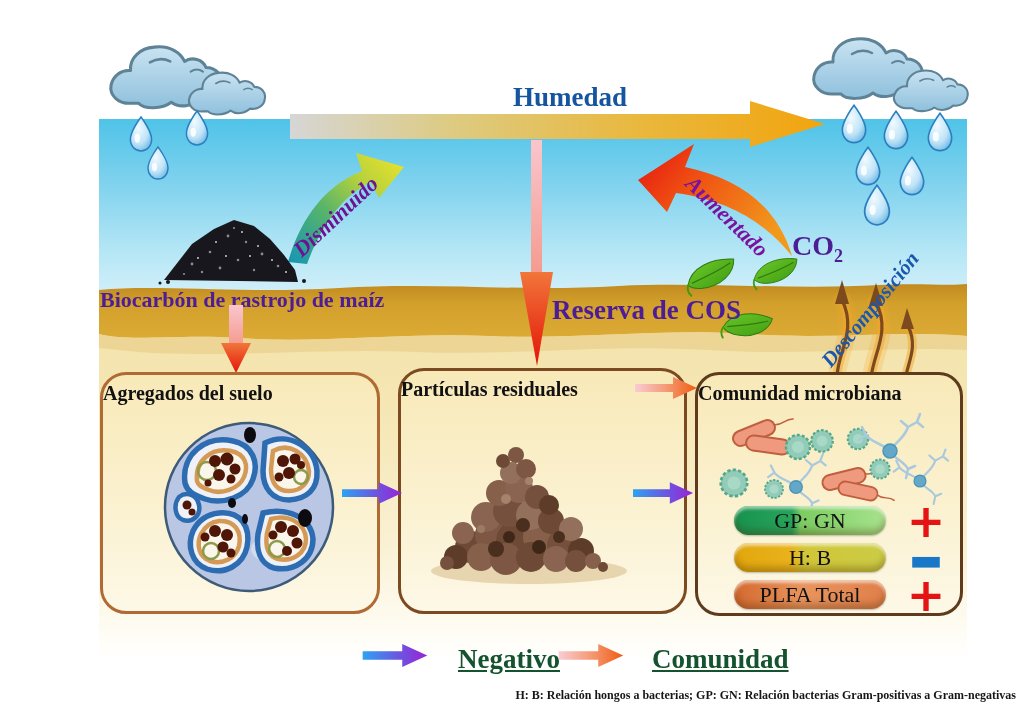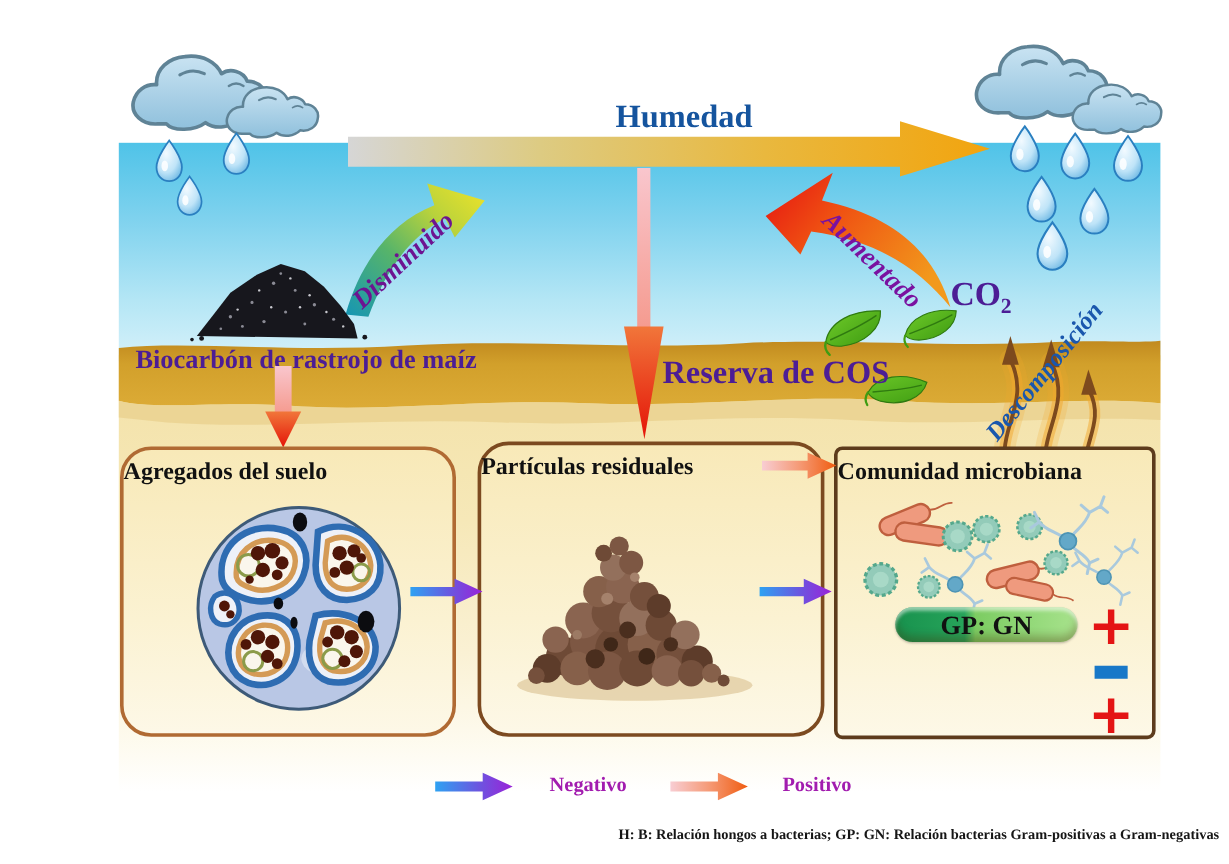"Biocarbón de rastrojo de maíz" .lbl-biochar { text-align: center -> none }
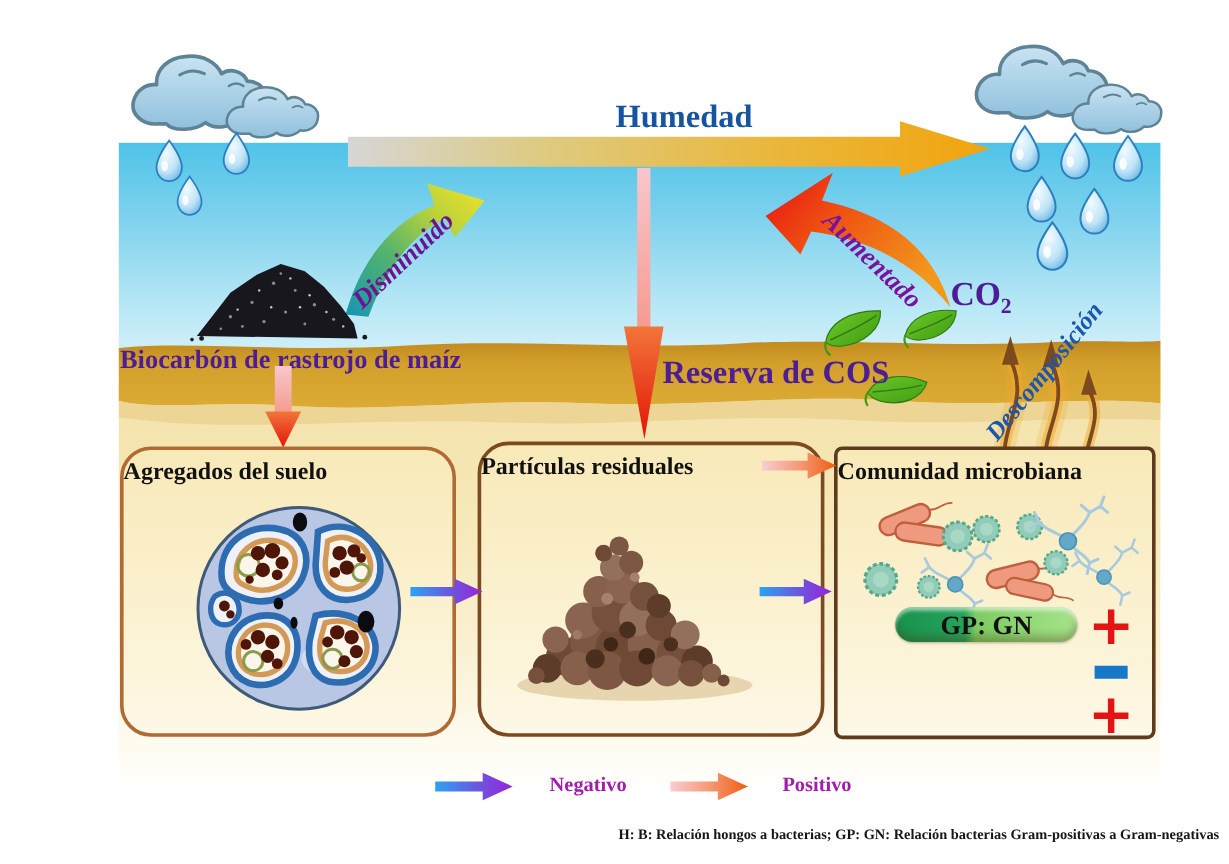"Comunidad microbiana" .box3 { border-radius: 7px -> 24px }
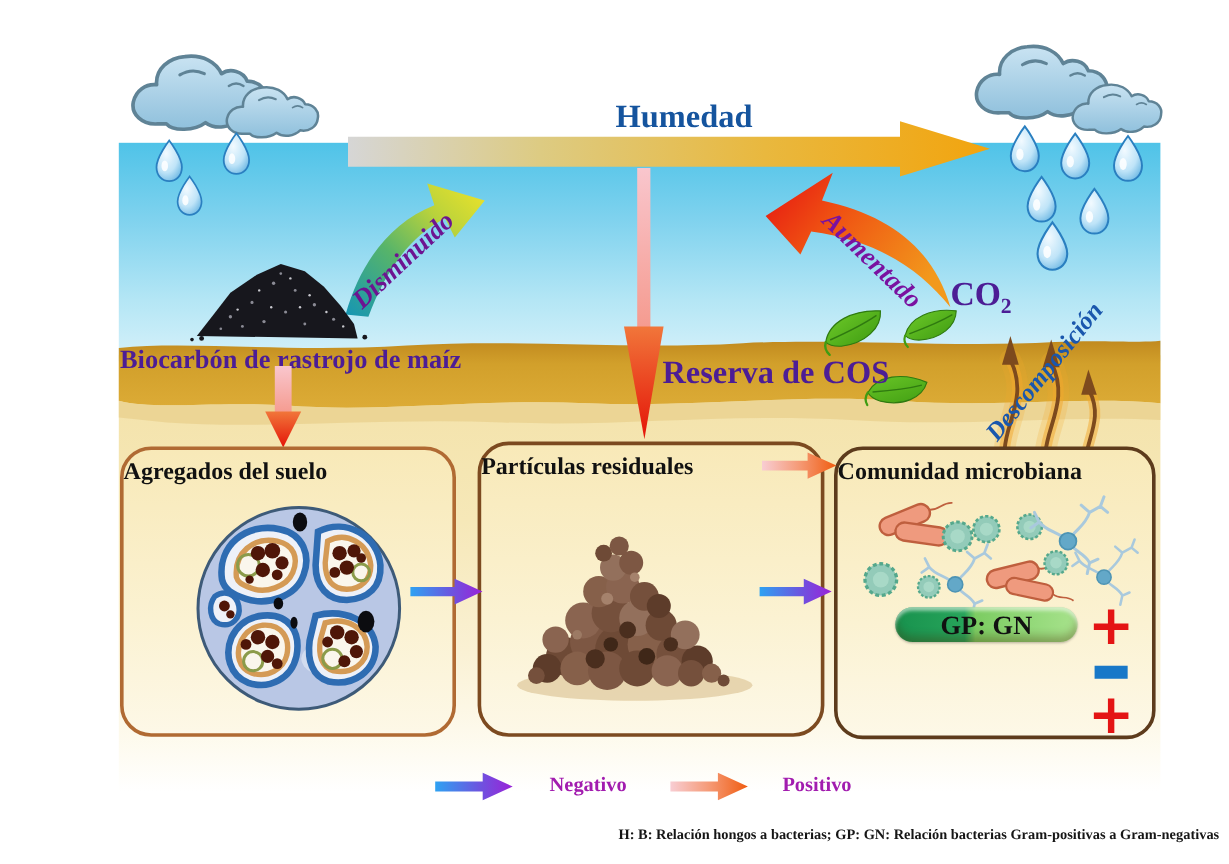"GP: GN" .bar { font-weight: bold -> normal; left: 48px -> 36px }
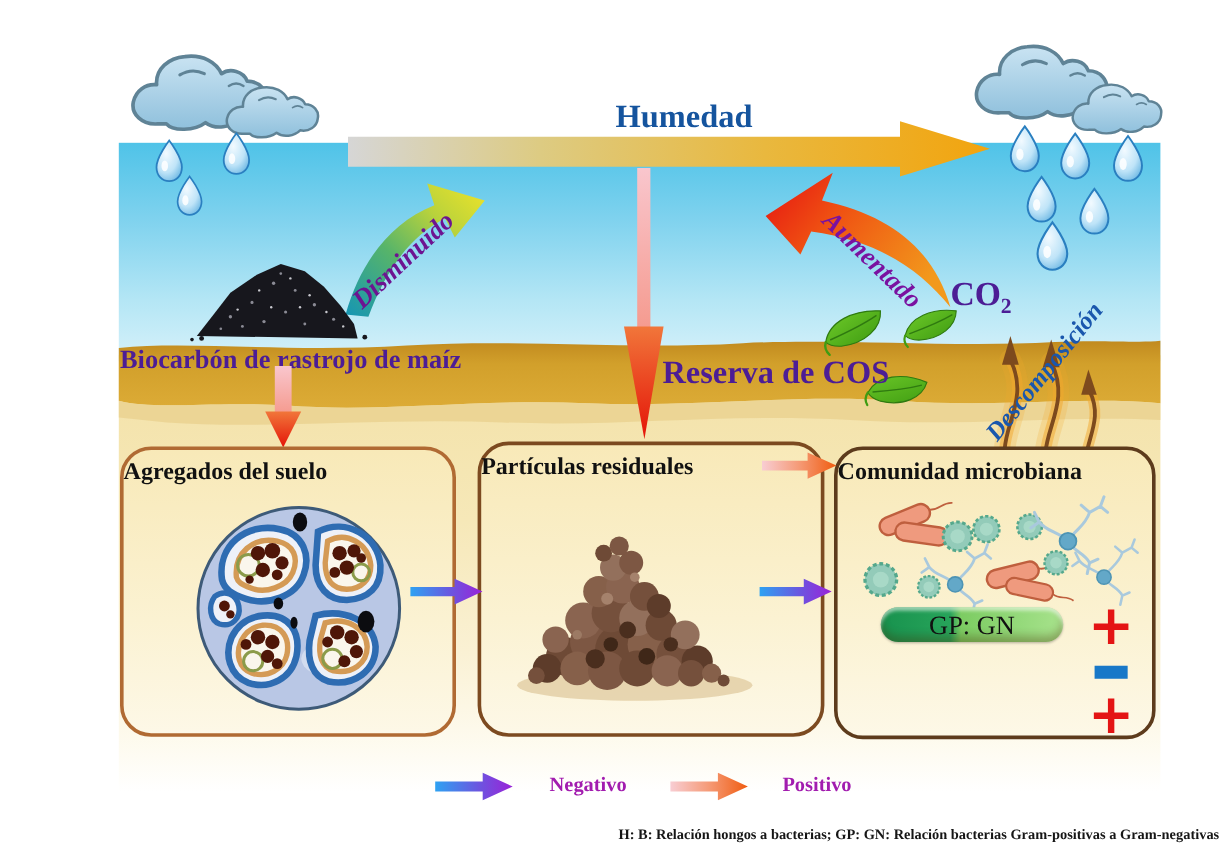"H: B" div.bar { html: none -> <div>H: B</div> }
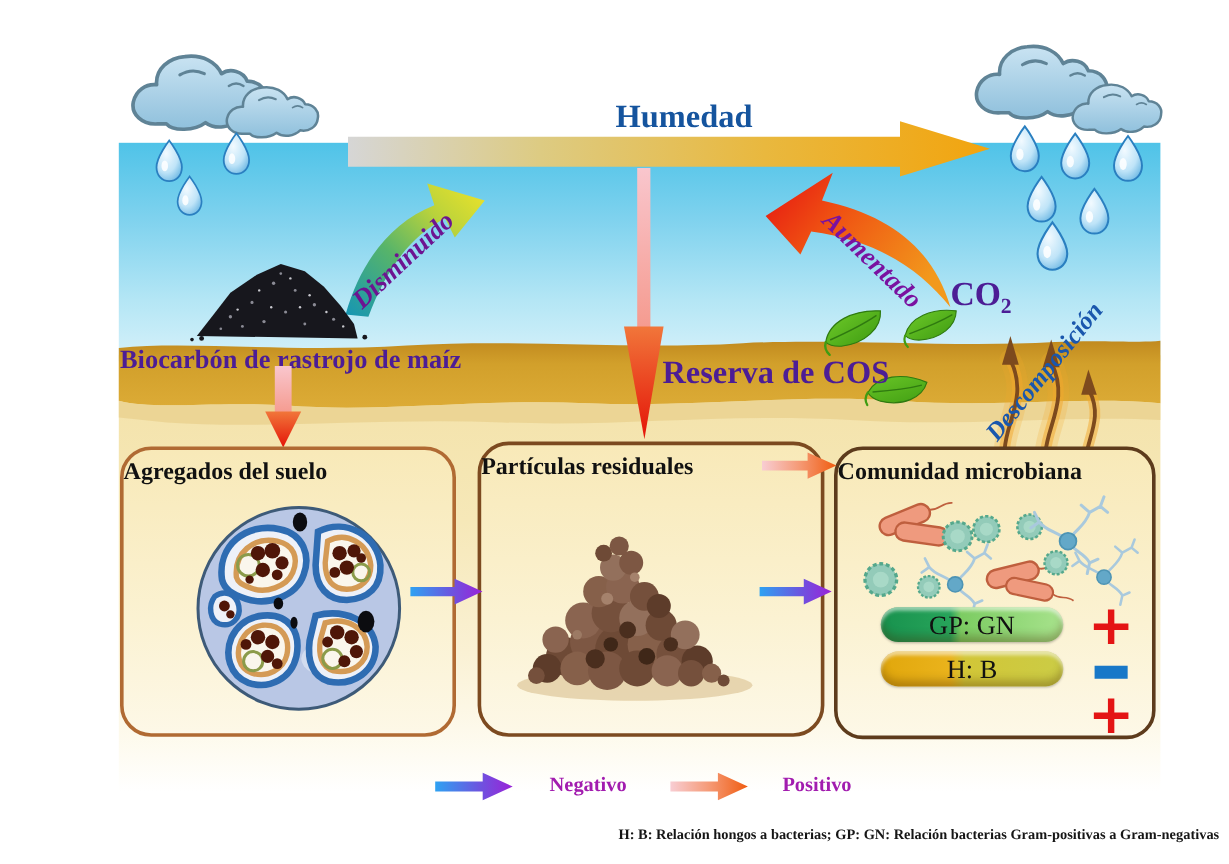"PLFA Total" div.bar { html: none -> <div>PLFA Total</div> }
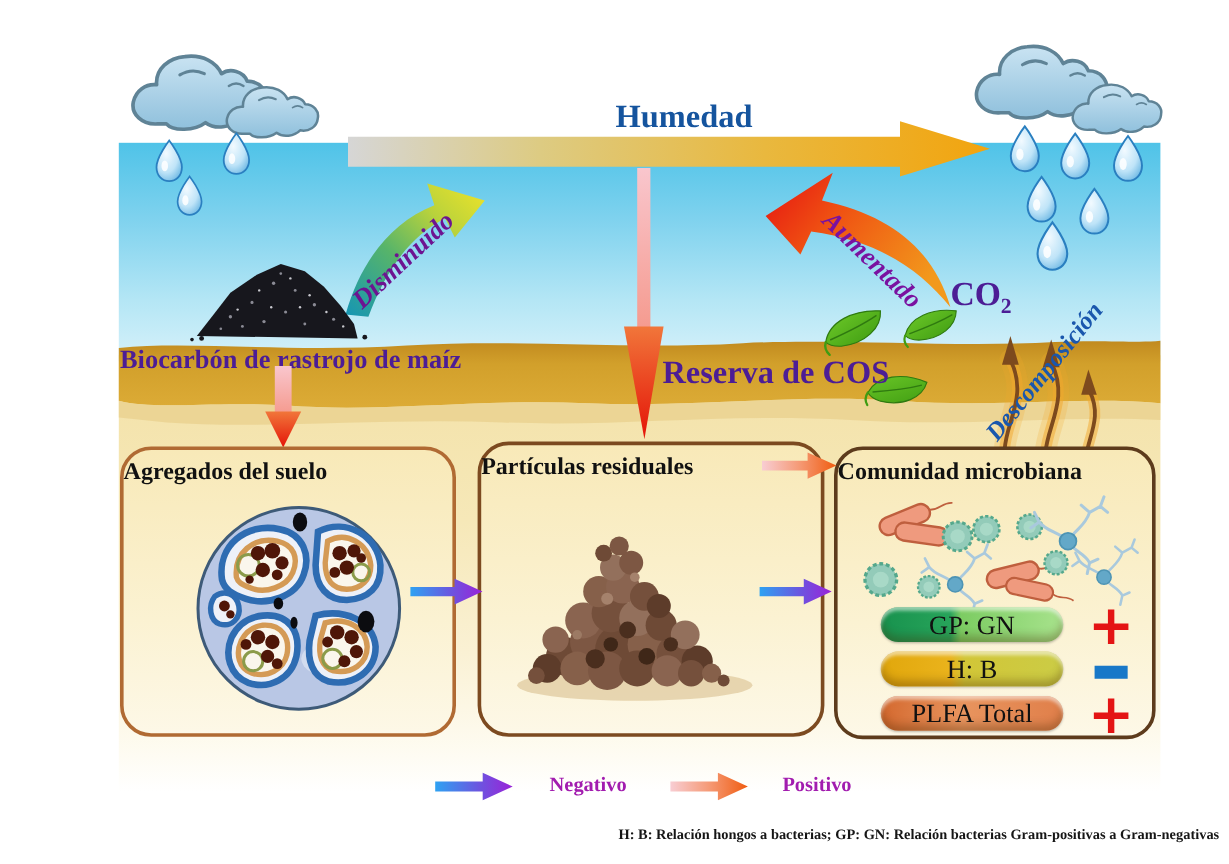"Negativo" .legend-label { color: #a21caf -> #14532d; font-size: 17px -> 27px; text-decoration: none -> underline }
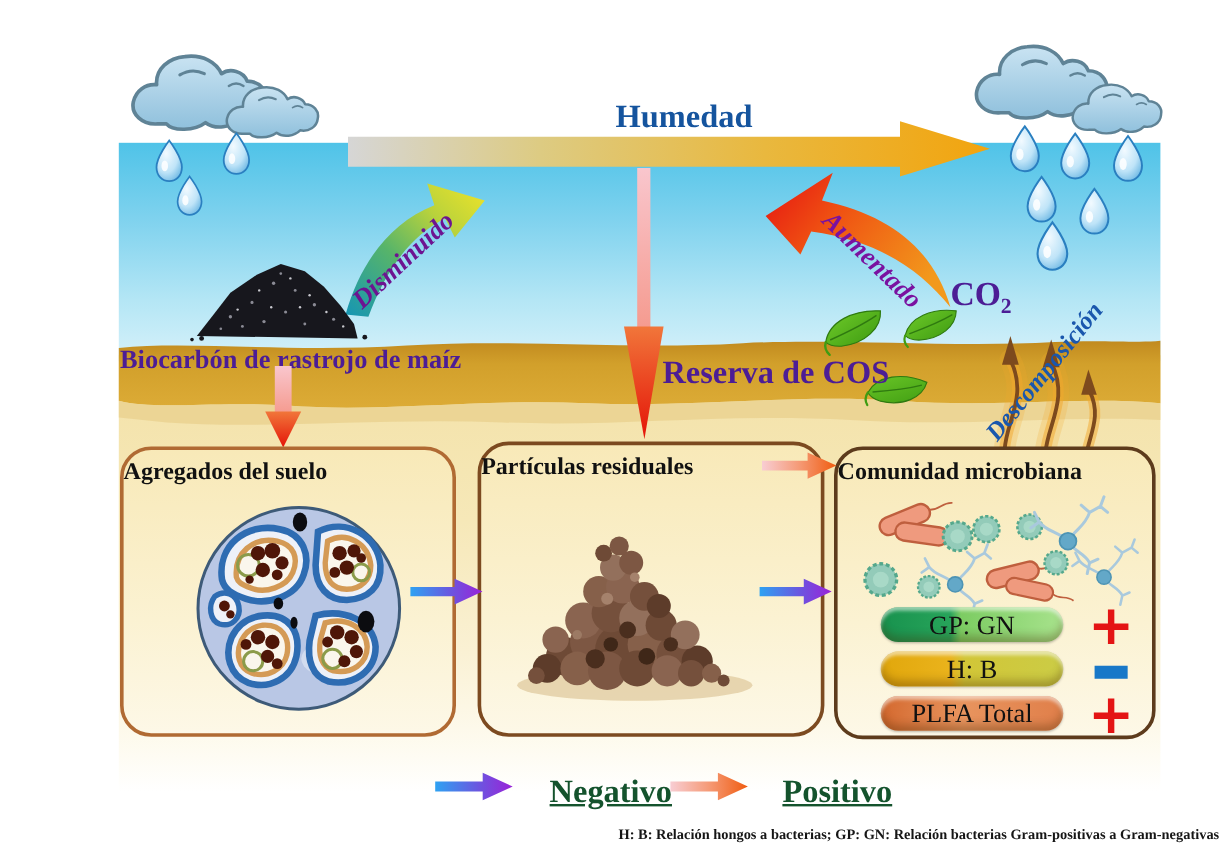"Positivo" div.abs { text: Positivo -> Comunidad }
